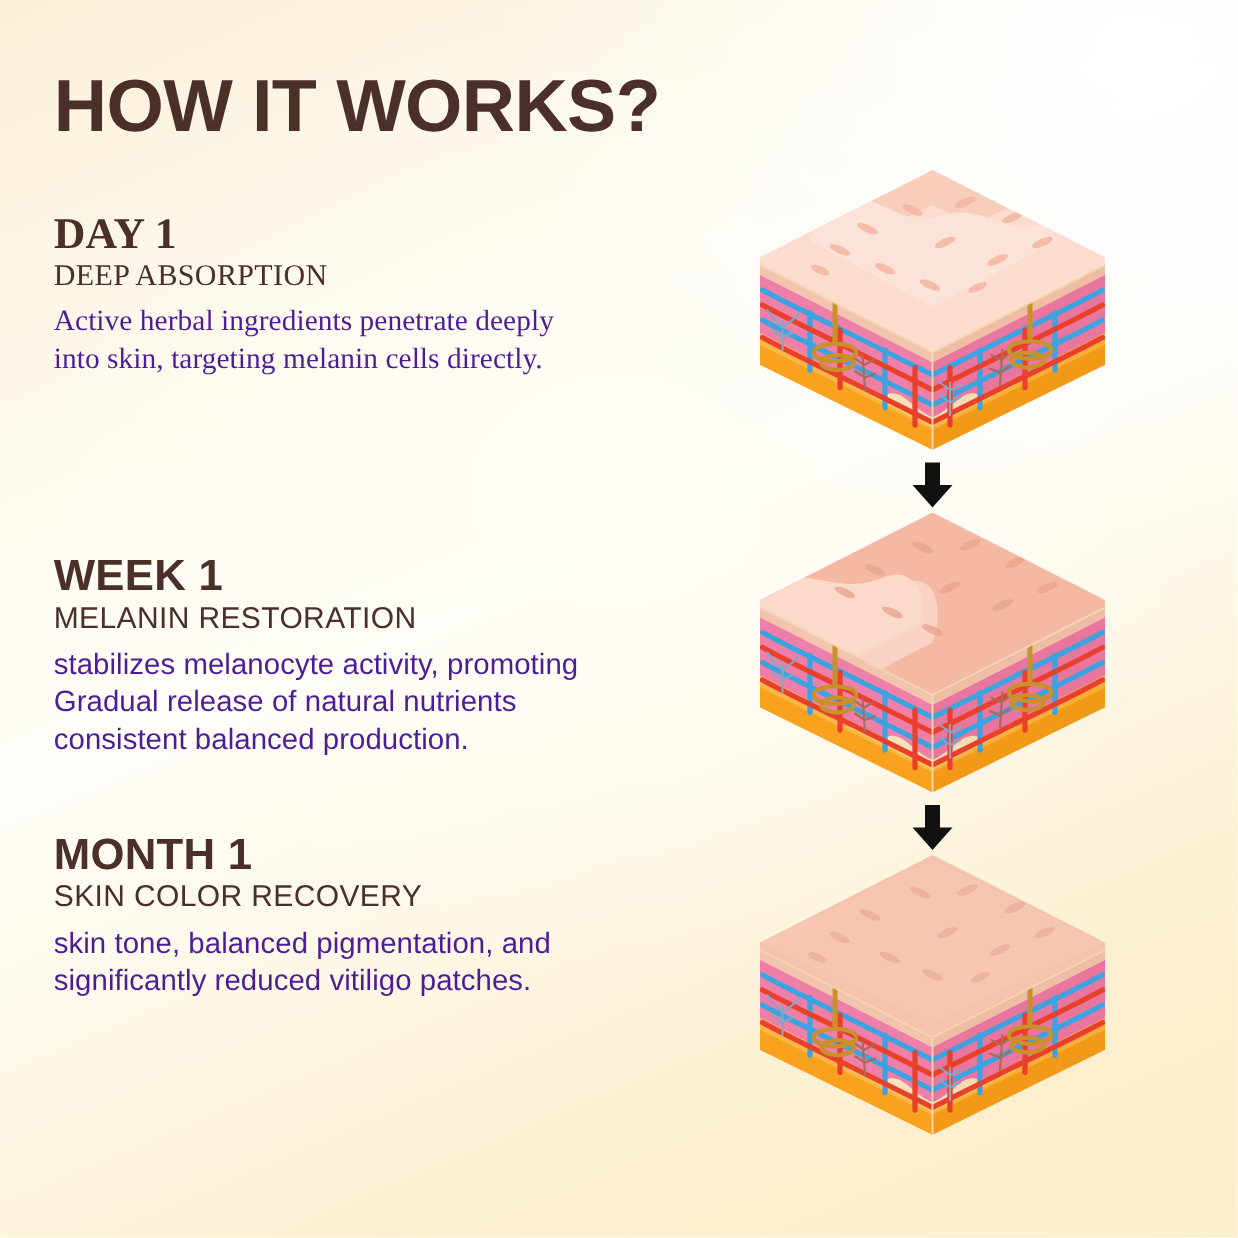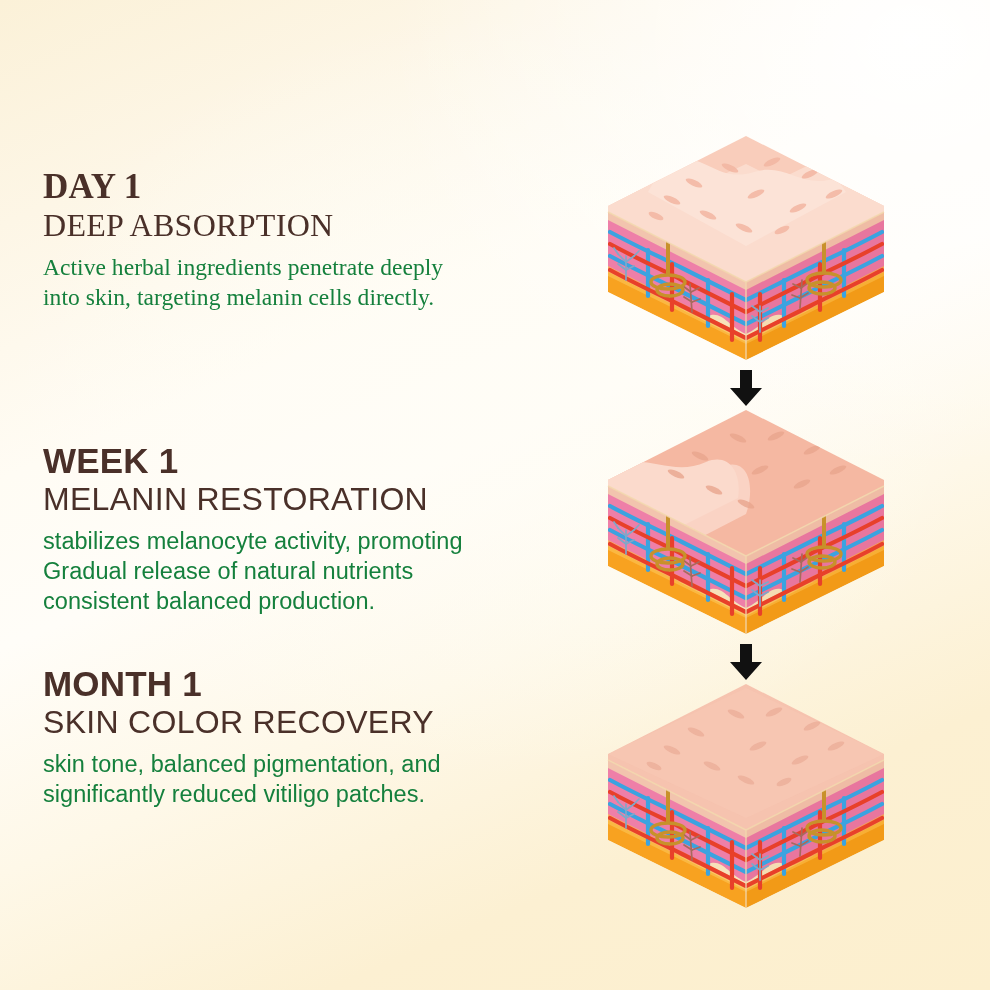"HOW IT WORKS?" div.page-title { html: none -> <div>HOW IT WORKS?</div> }
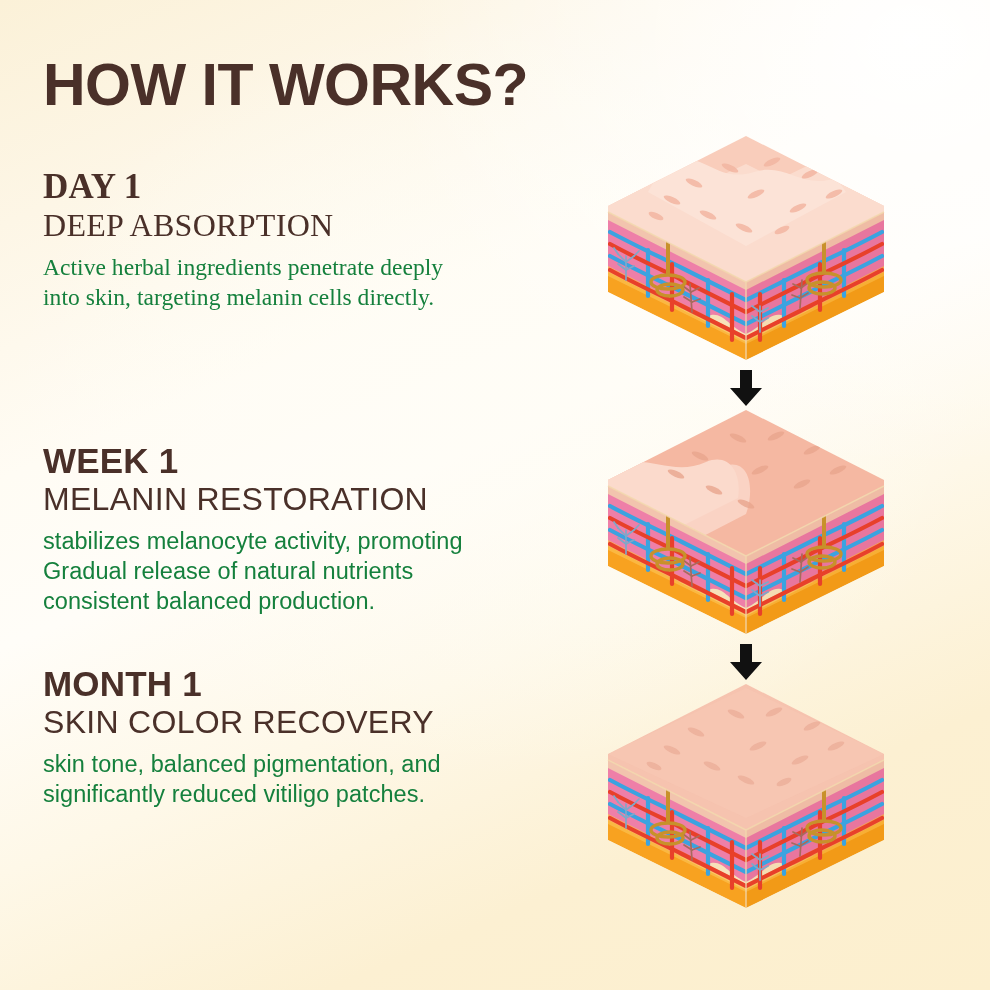"DEEP ABSORPTION" .step-headline { font-size: 32px -> 24px }
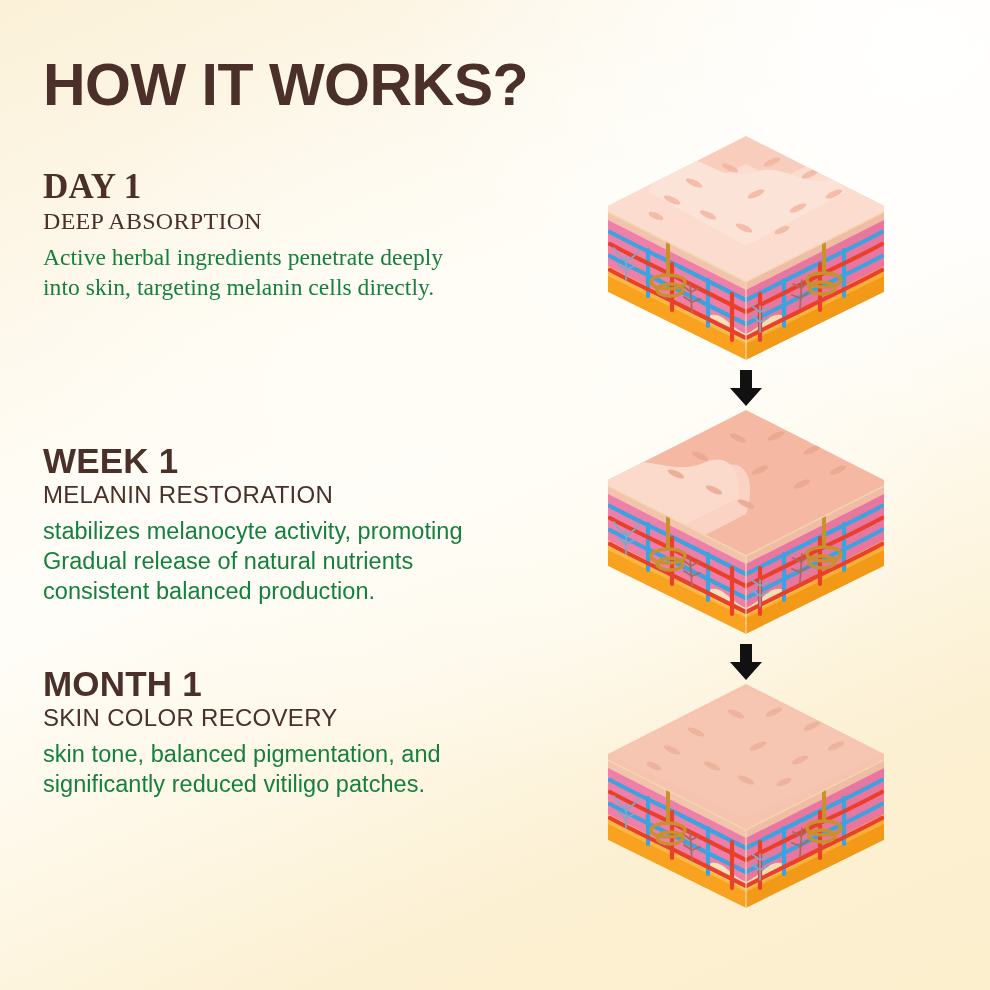"Active herbal ingredients penetrate" .step-body { color: #15803d -> #4c1d95 }
